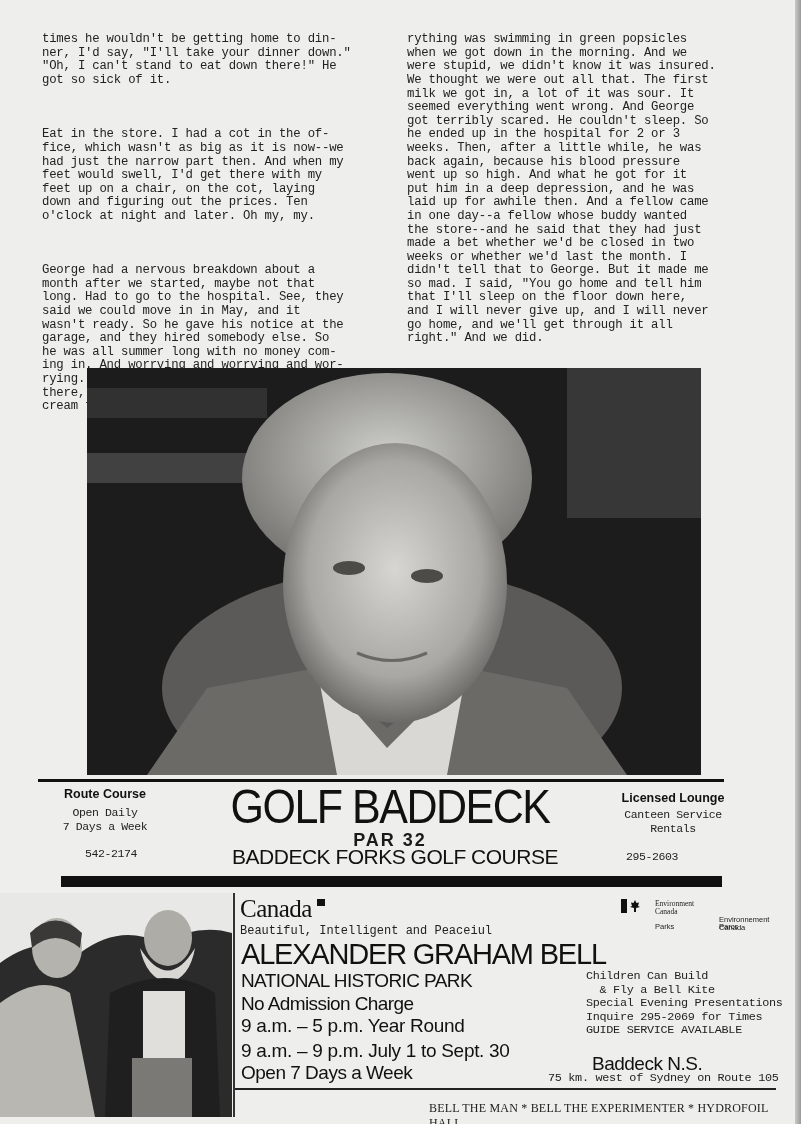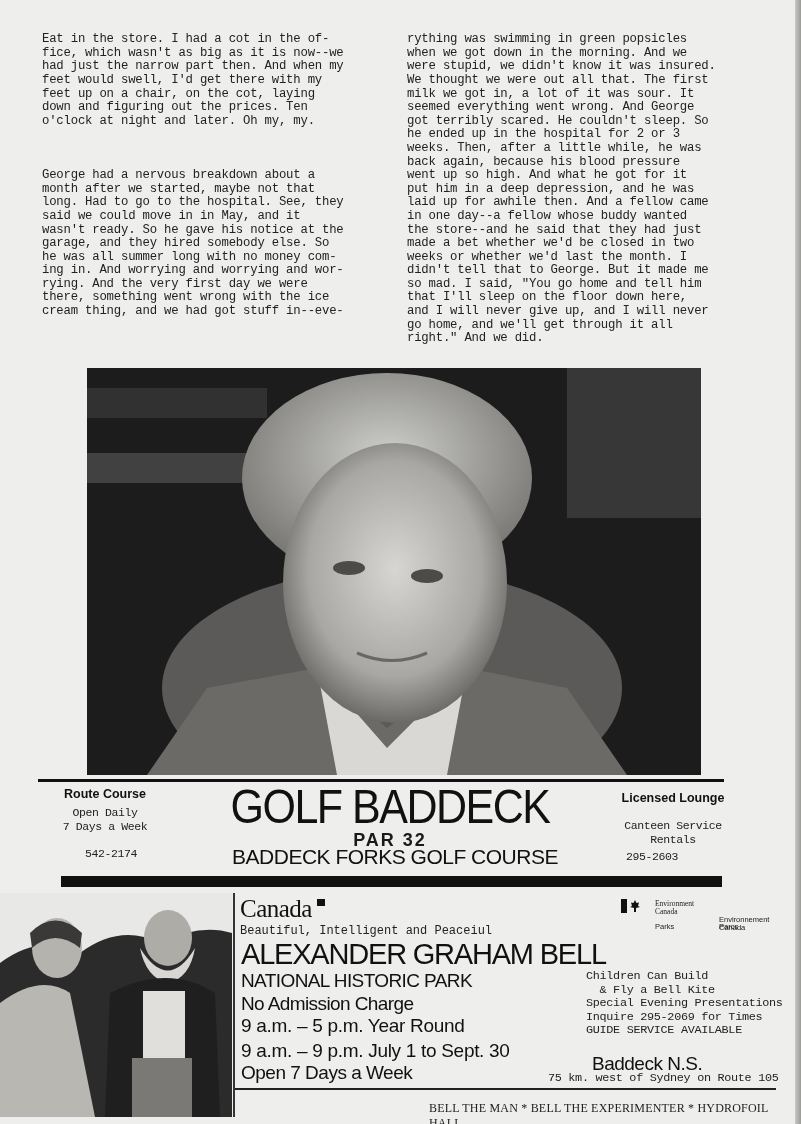"times he wouldn't be getting" p { html: none -> <p>times he wouldn't be getting home to din- ner, I'd say, "I'll take your dinner down." "Oh, I can't stand to eat down there!" He got so sick of it.</p> }
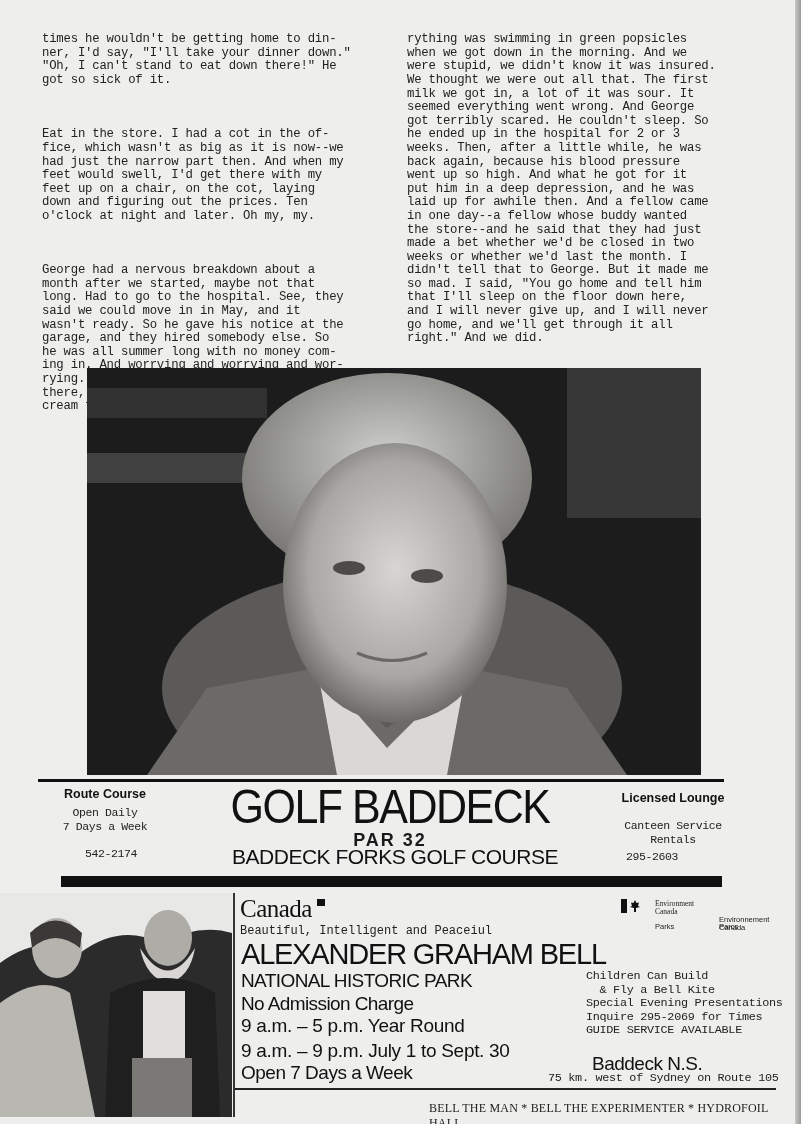"Canteen Service" div.cond { margin-top: 14px -> 3px }
